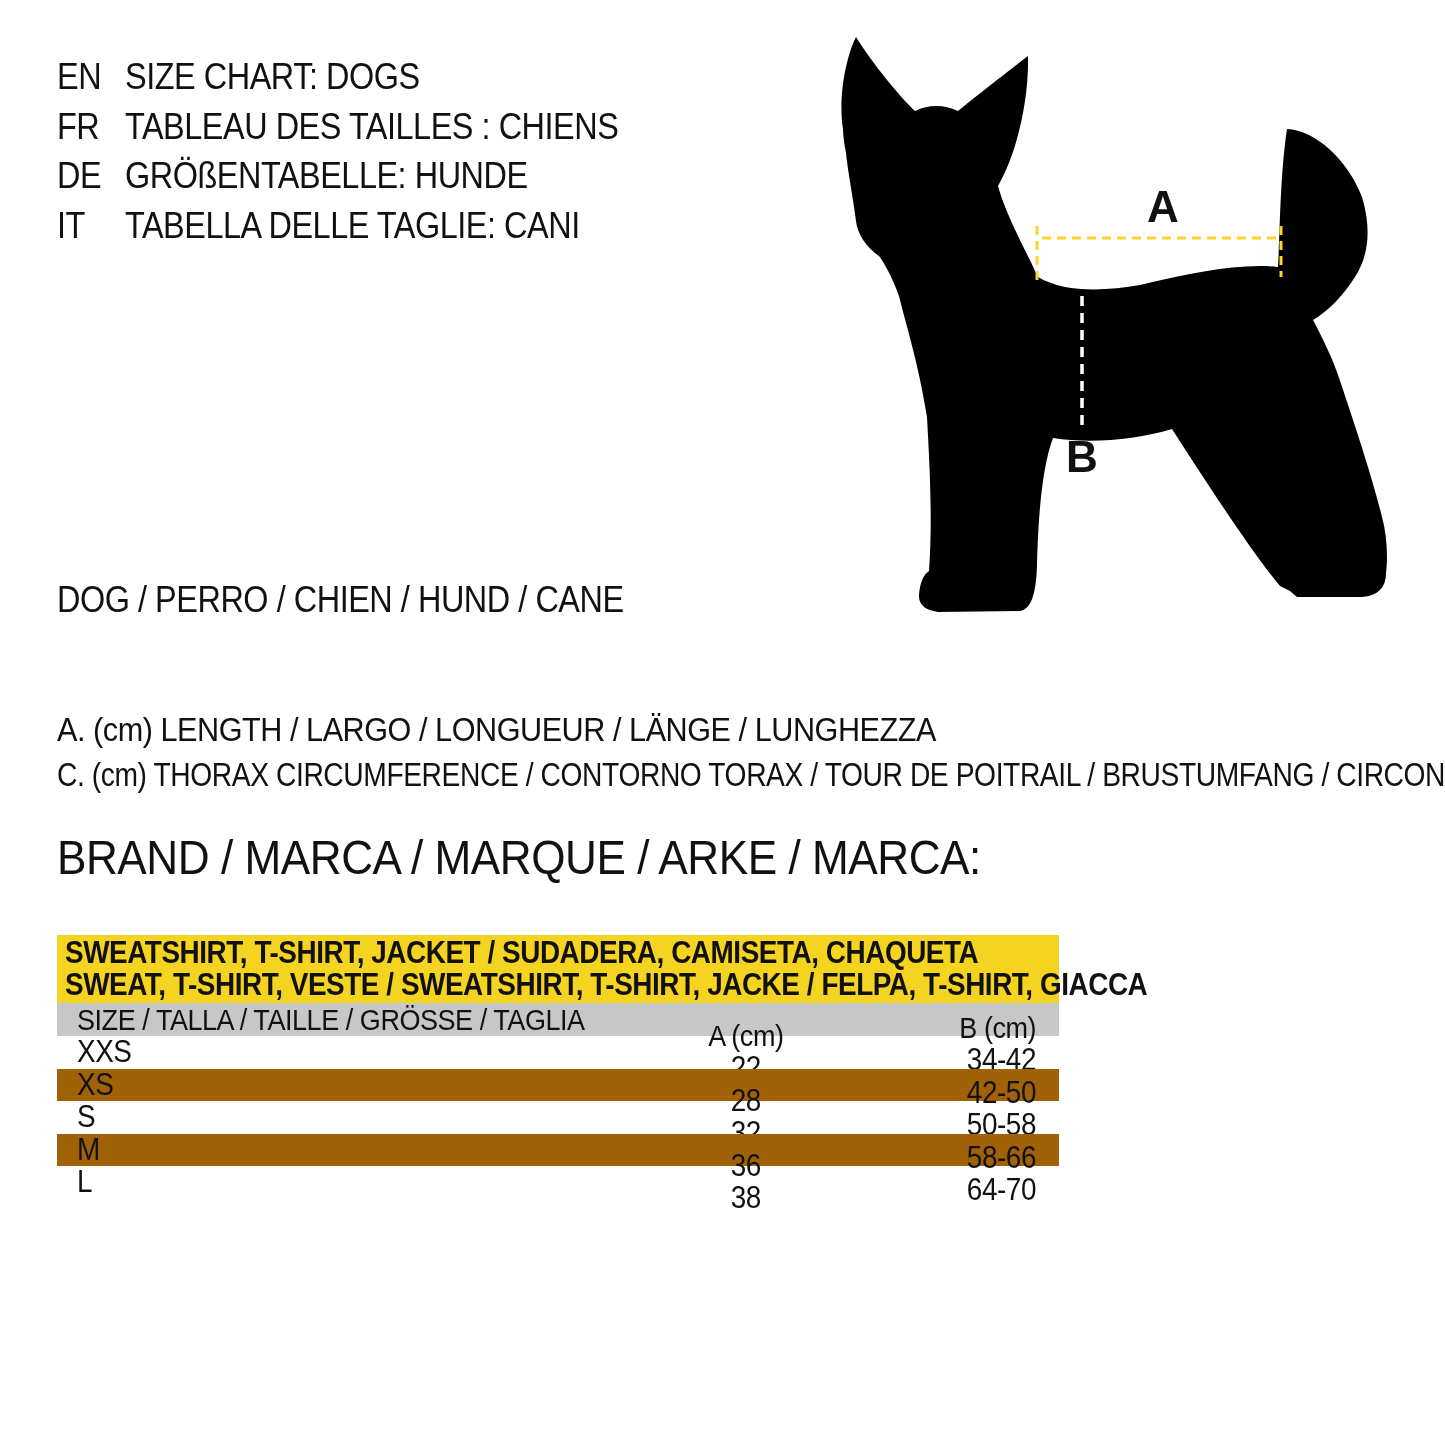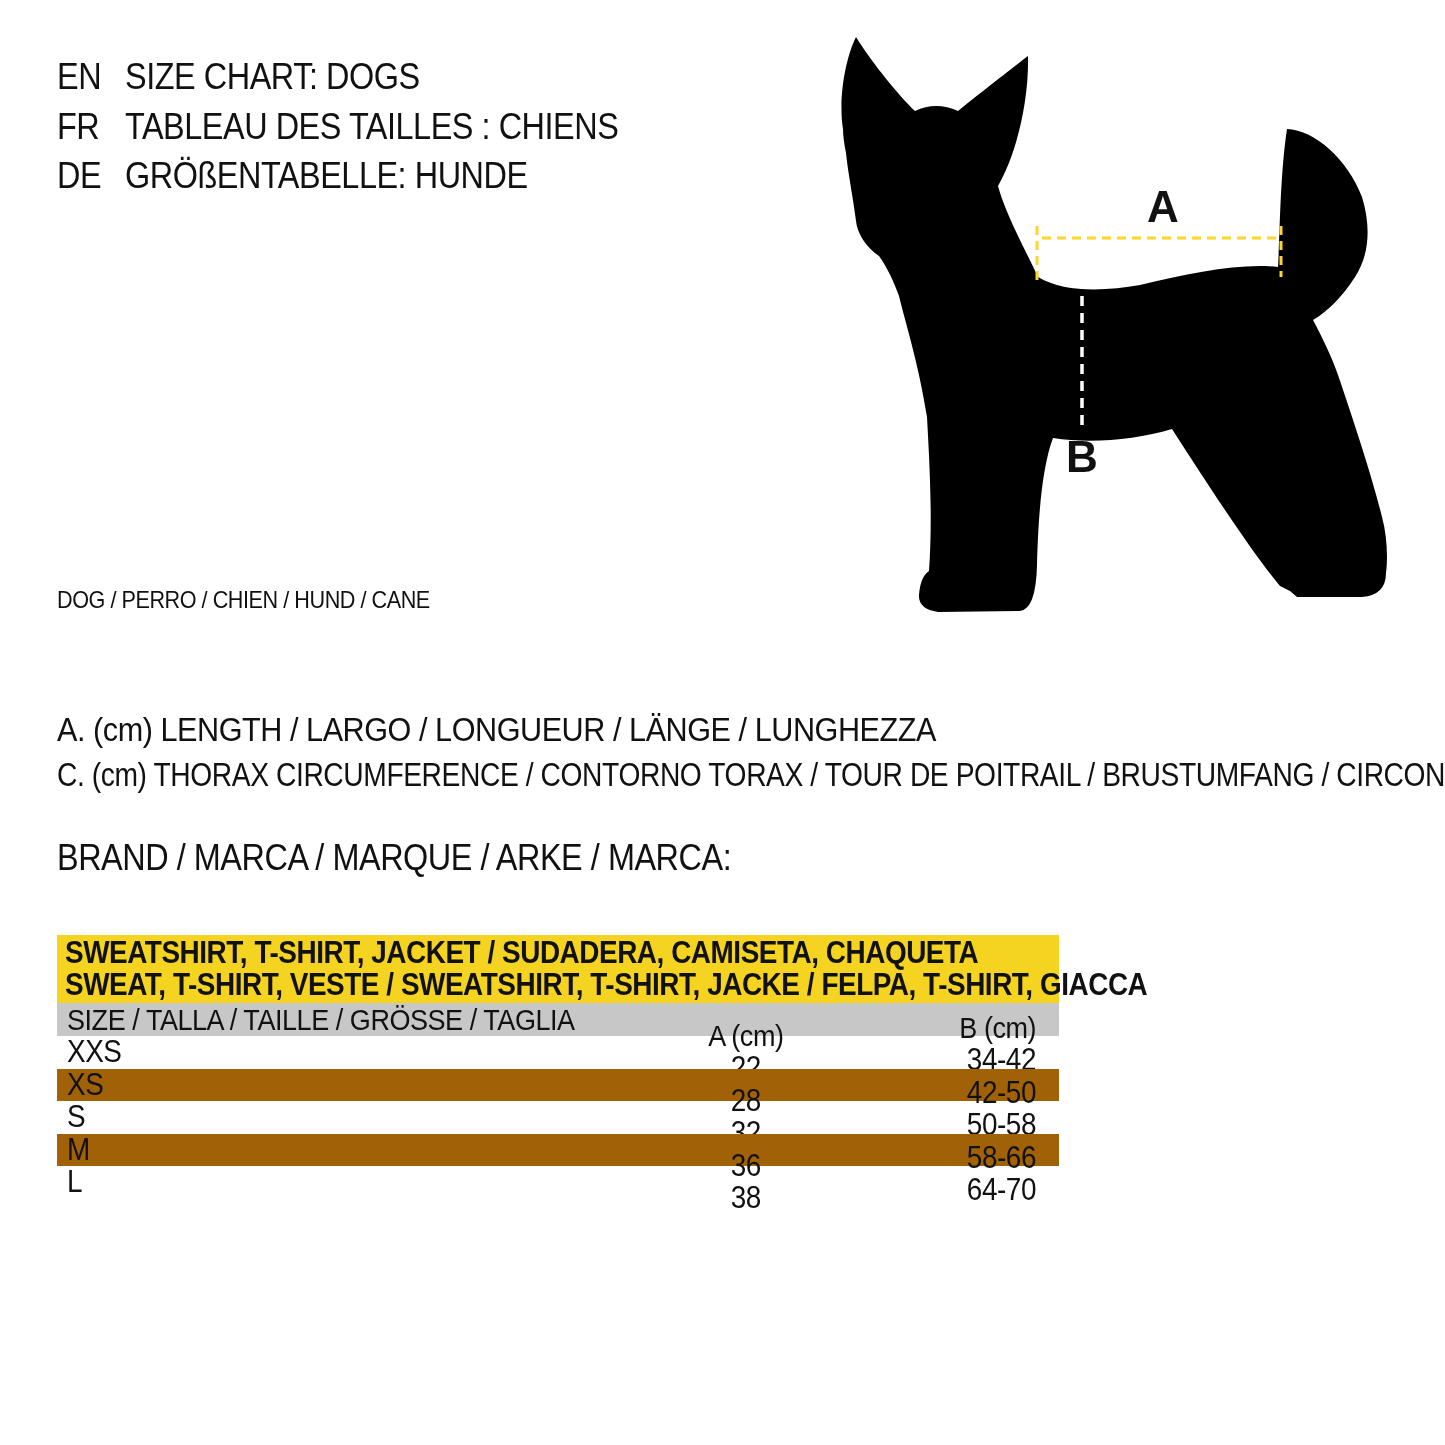"IT" div.lang-row { html: none -> <div> <span>IT</span> <span>TABELLA DELLE TAGLIE: CANI</span> </div> }
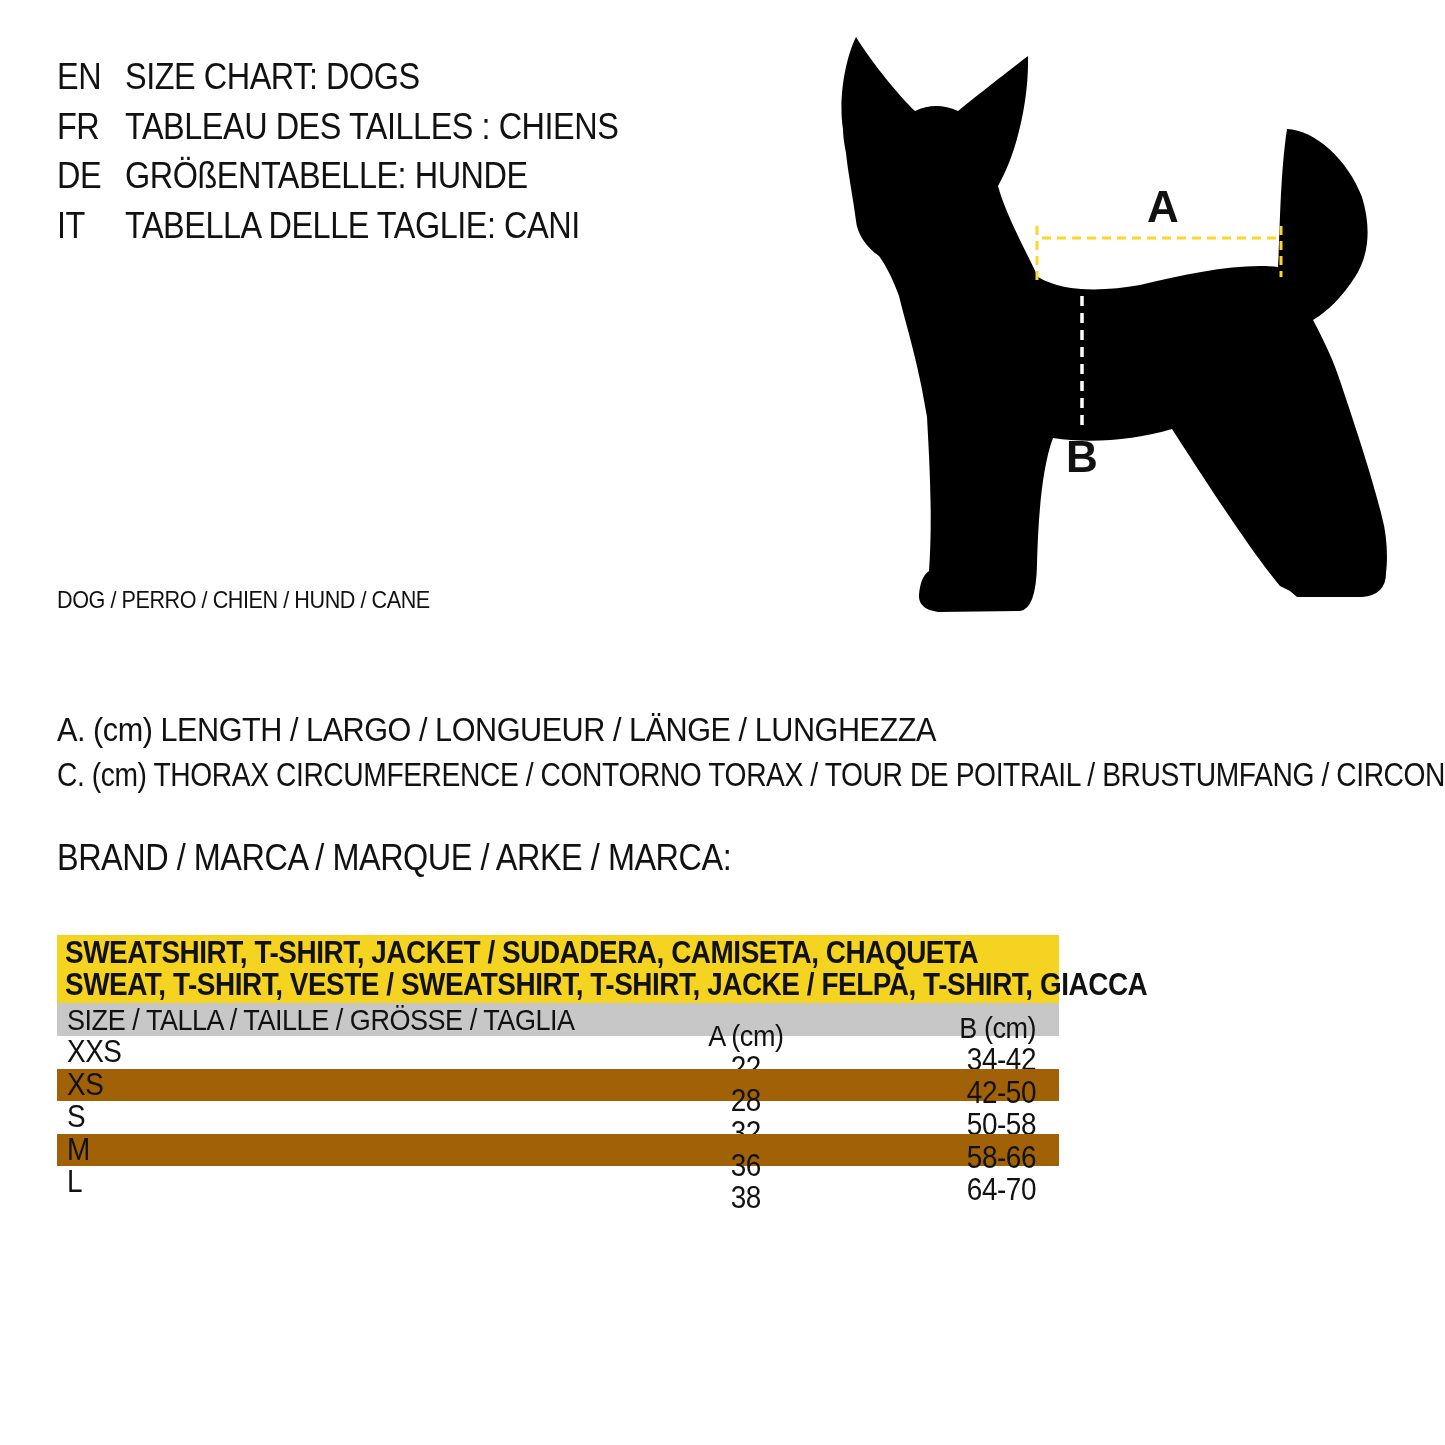"DOG / PERRO / CHIEN" .dog-caption { font-size: 24px -> 36px }
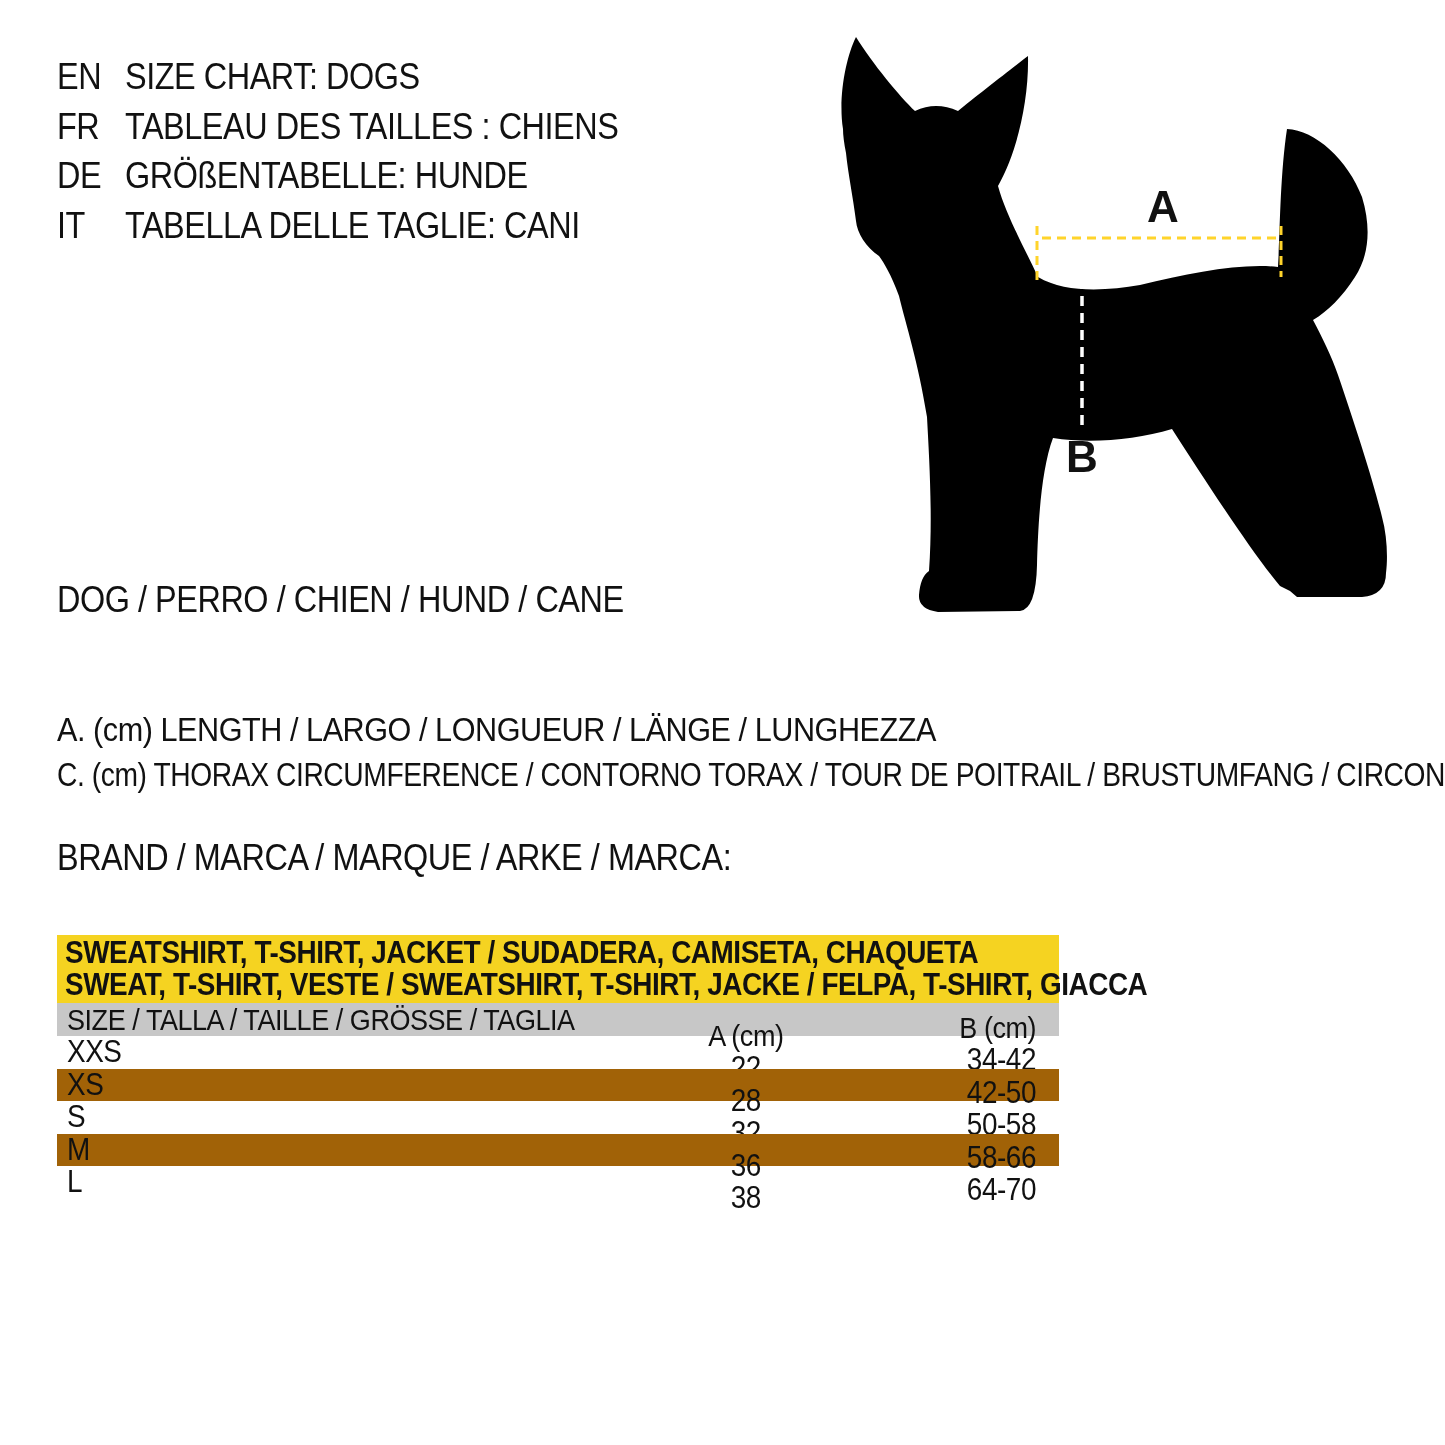"BRAND / MARCA / MARQUE" .brand-line { font-size: 36px -> 49px }
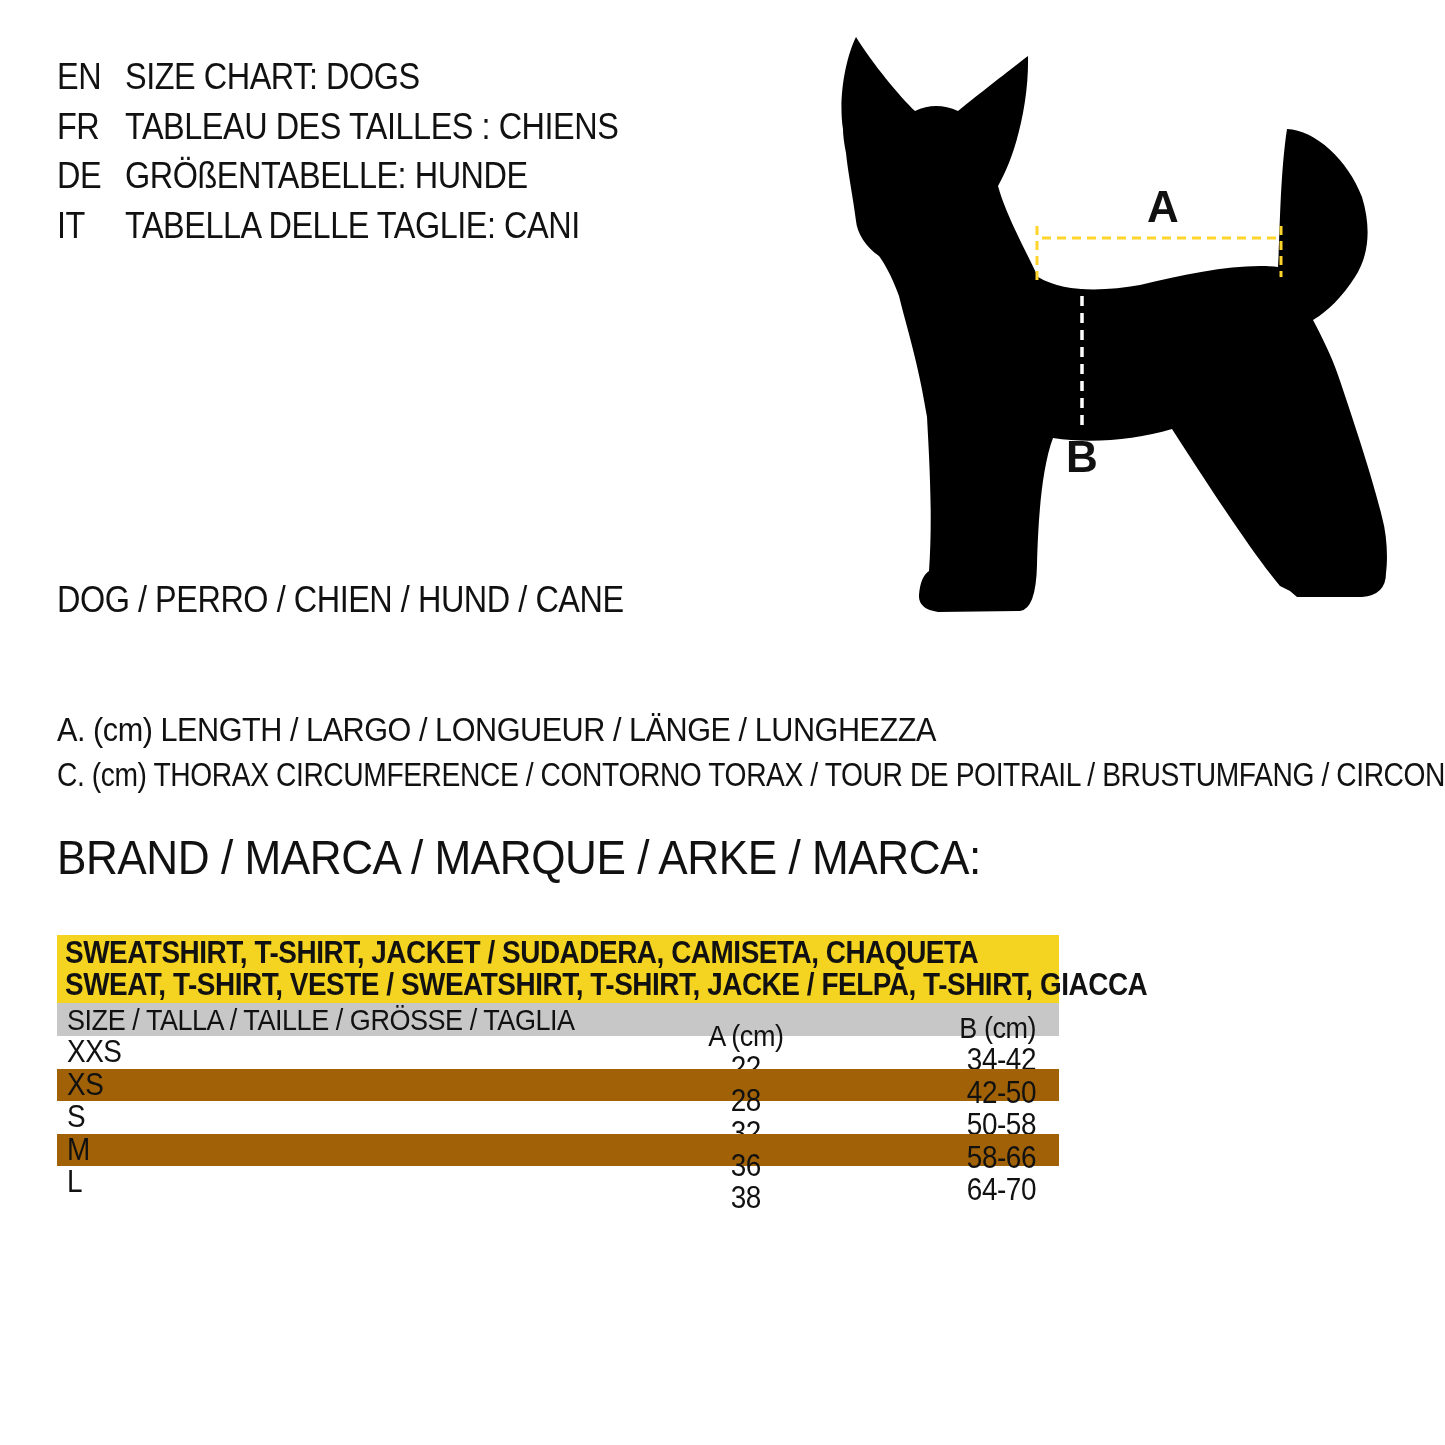"SIZE / TALLA / TAILLE" .cell-size { left: 10px -> 20px }
